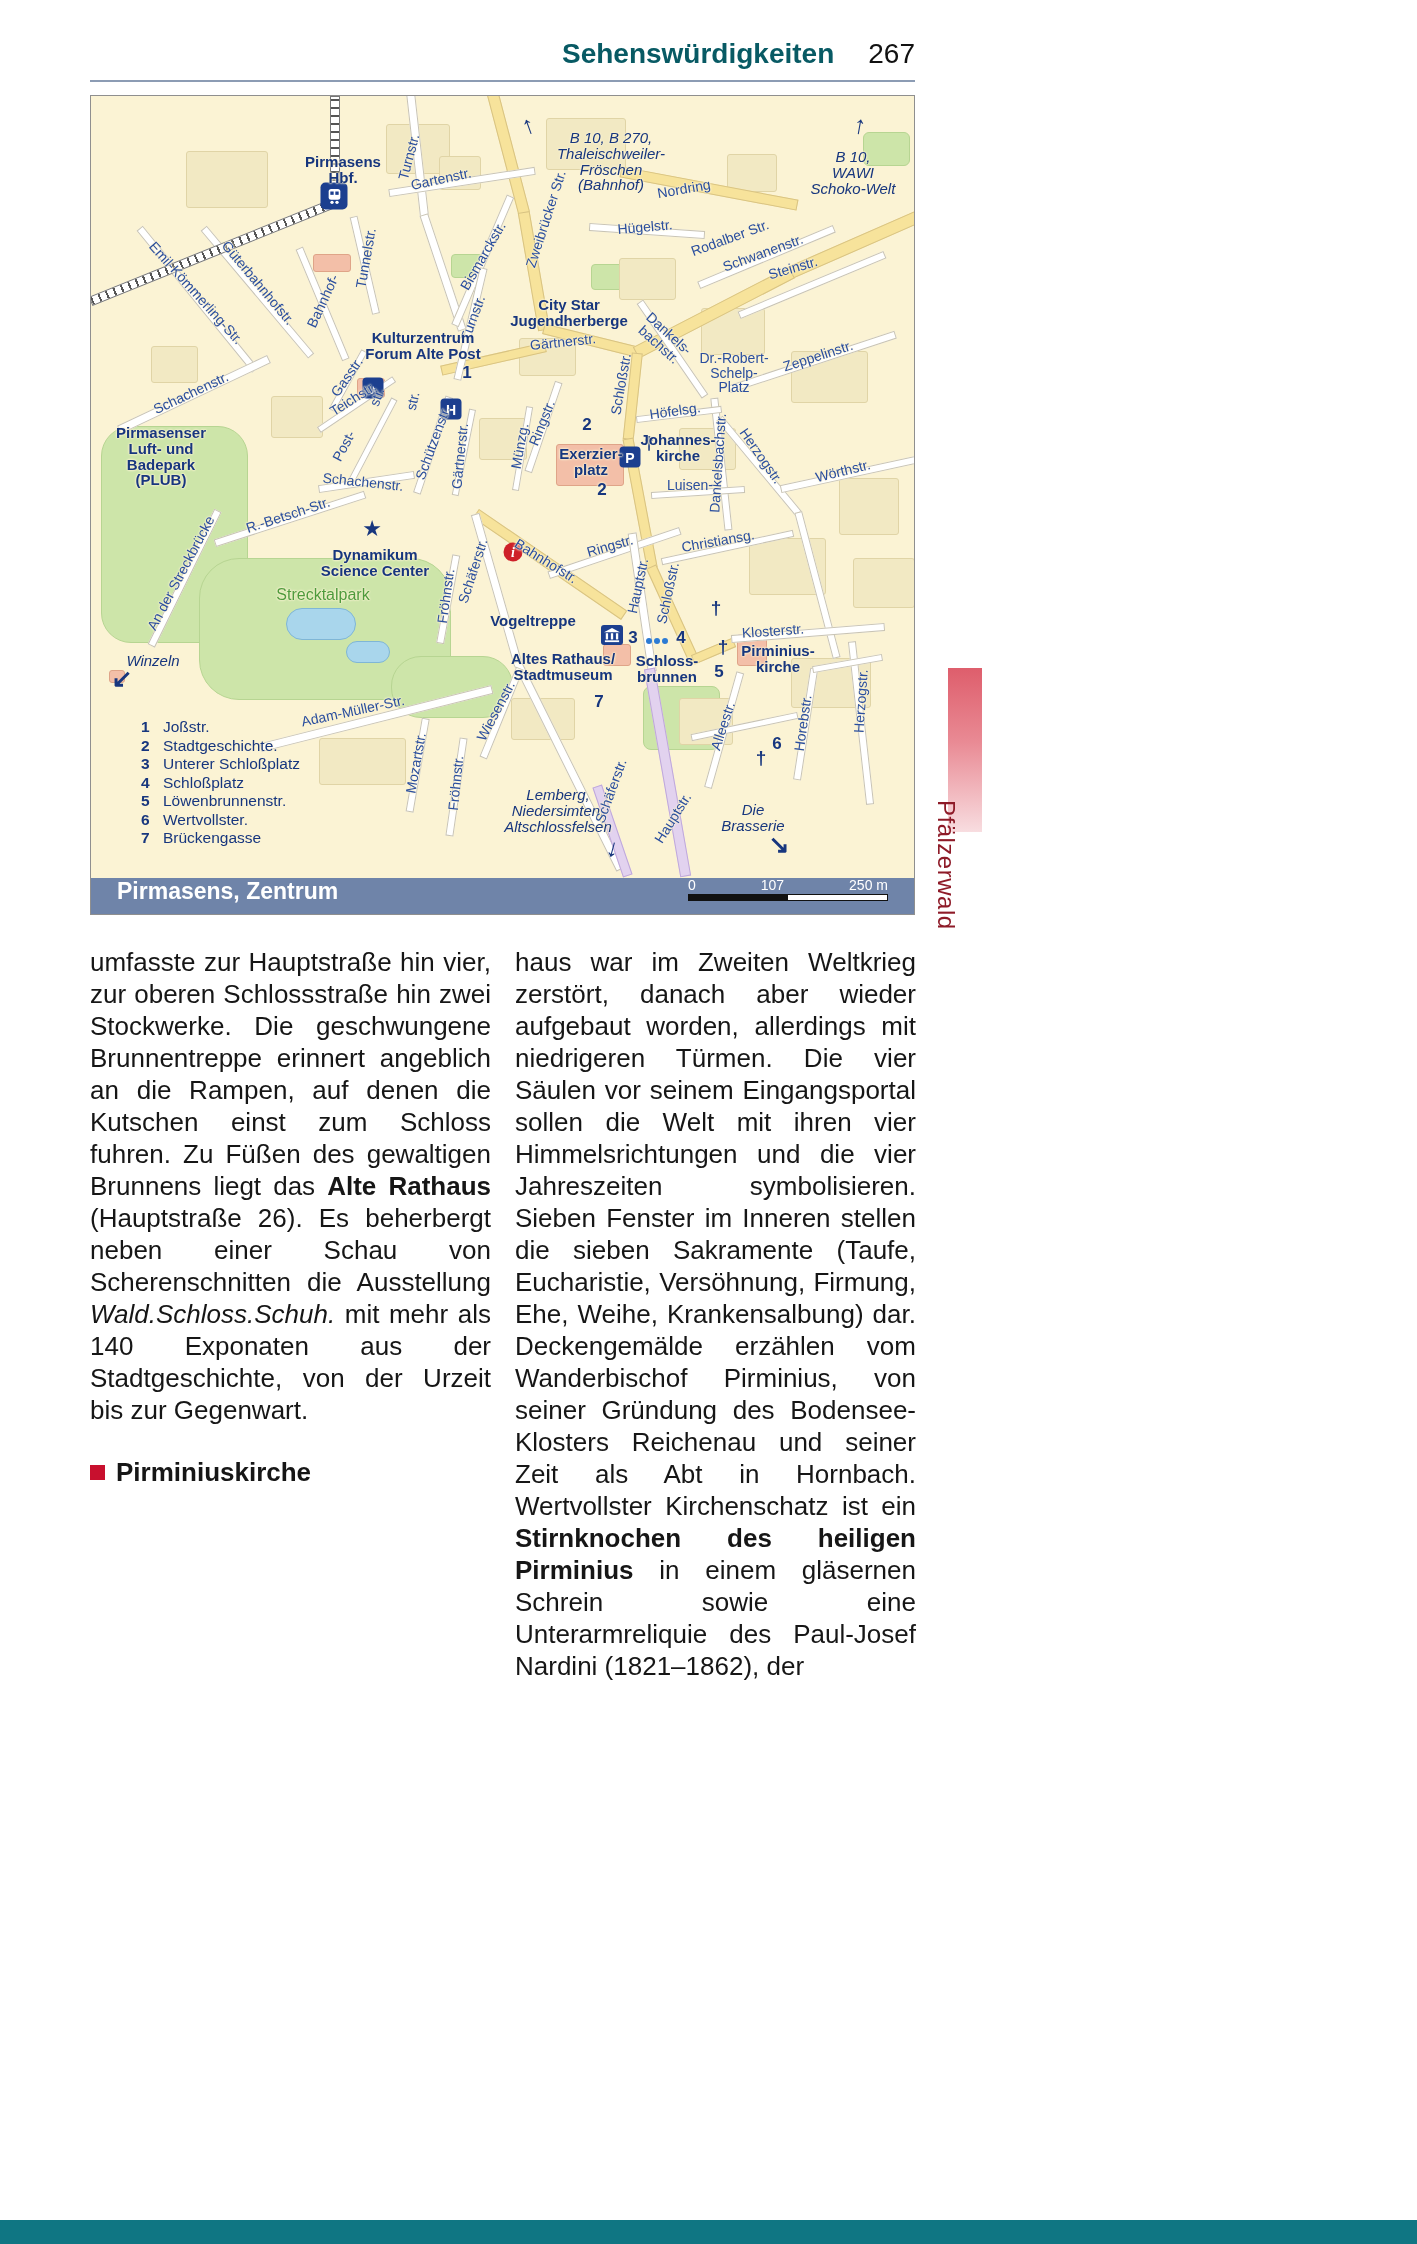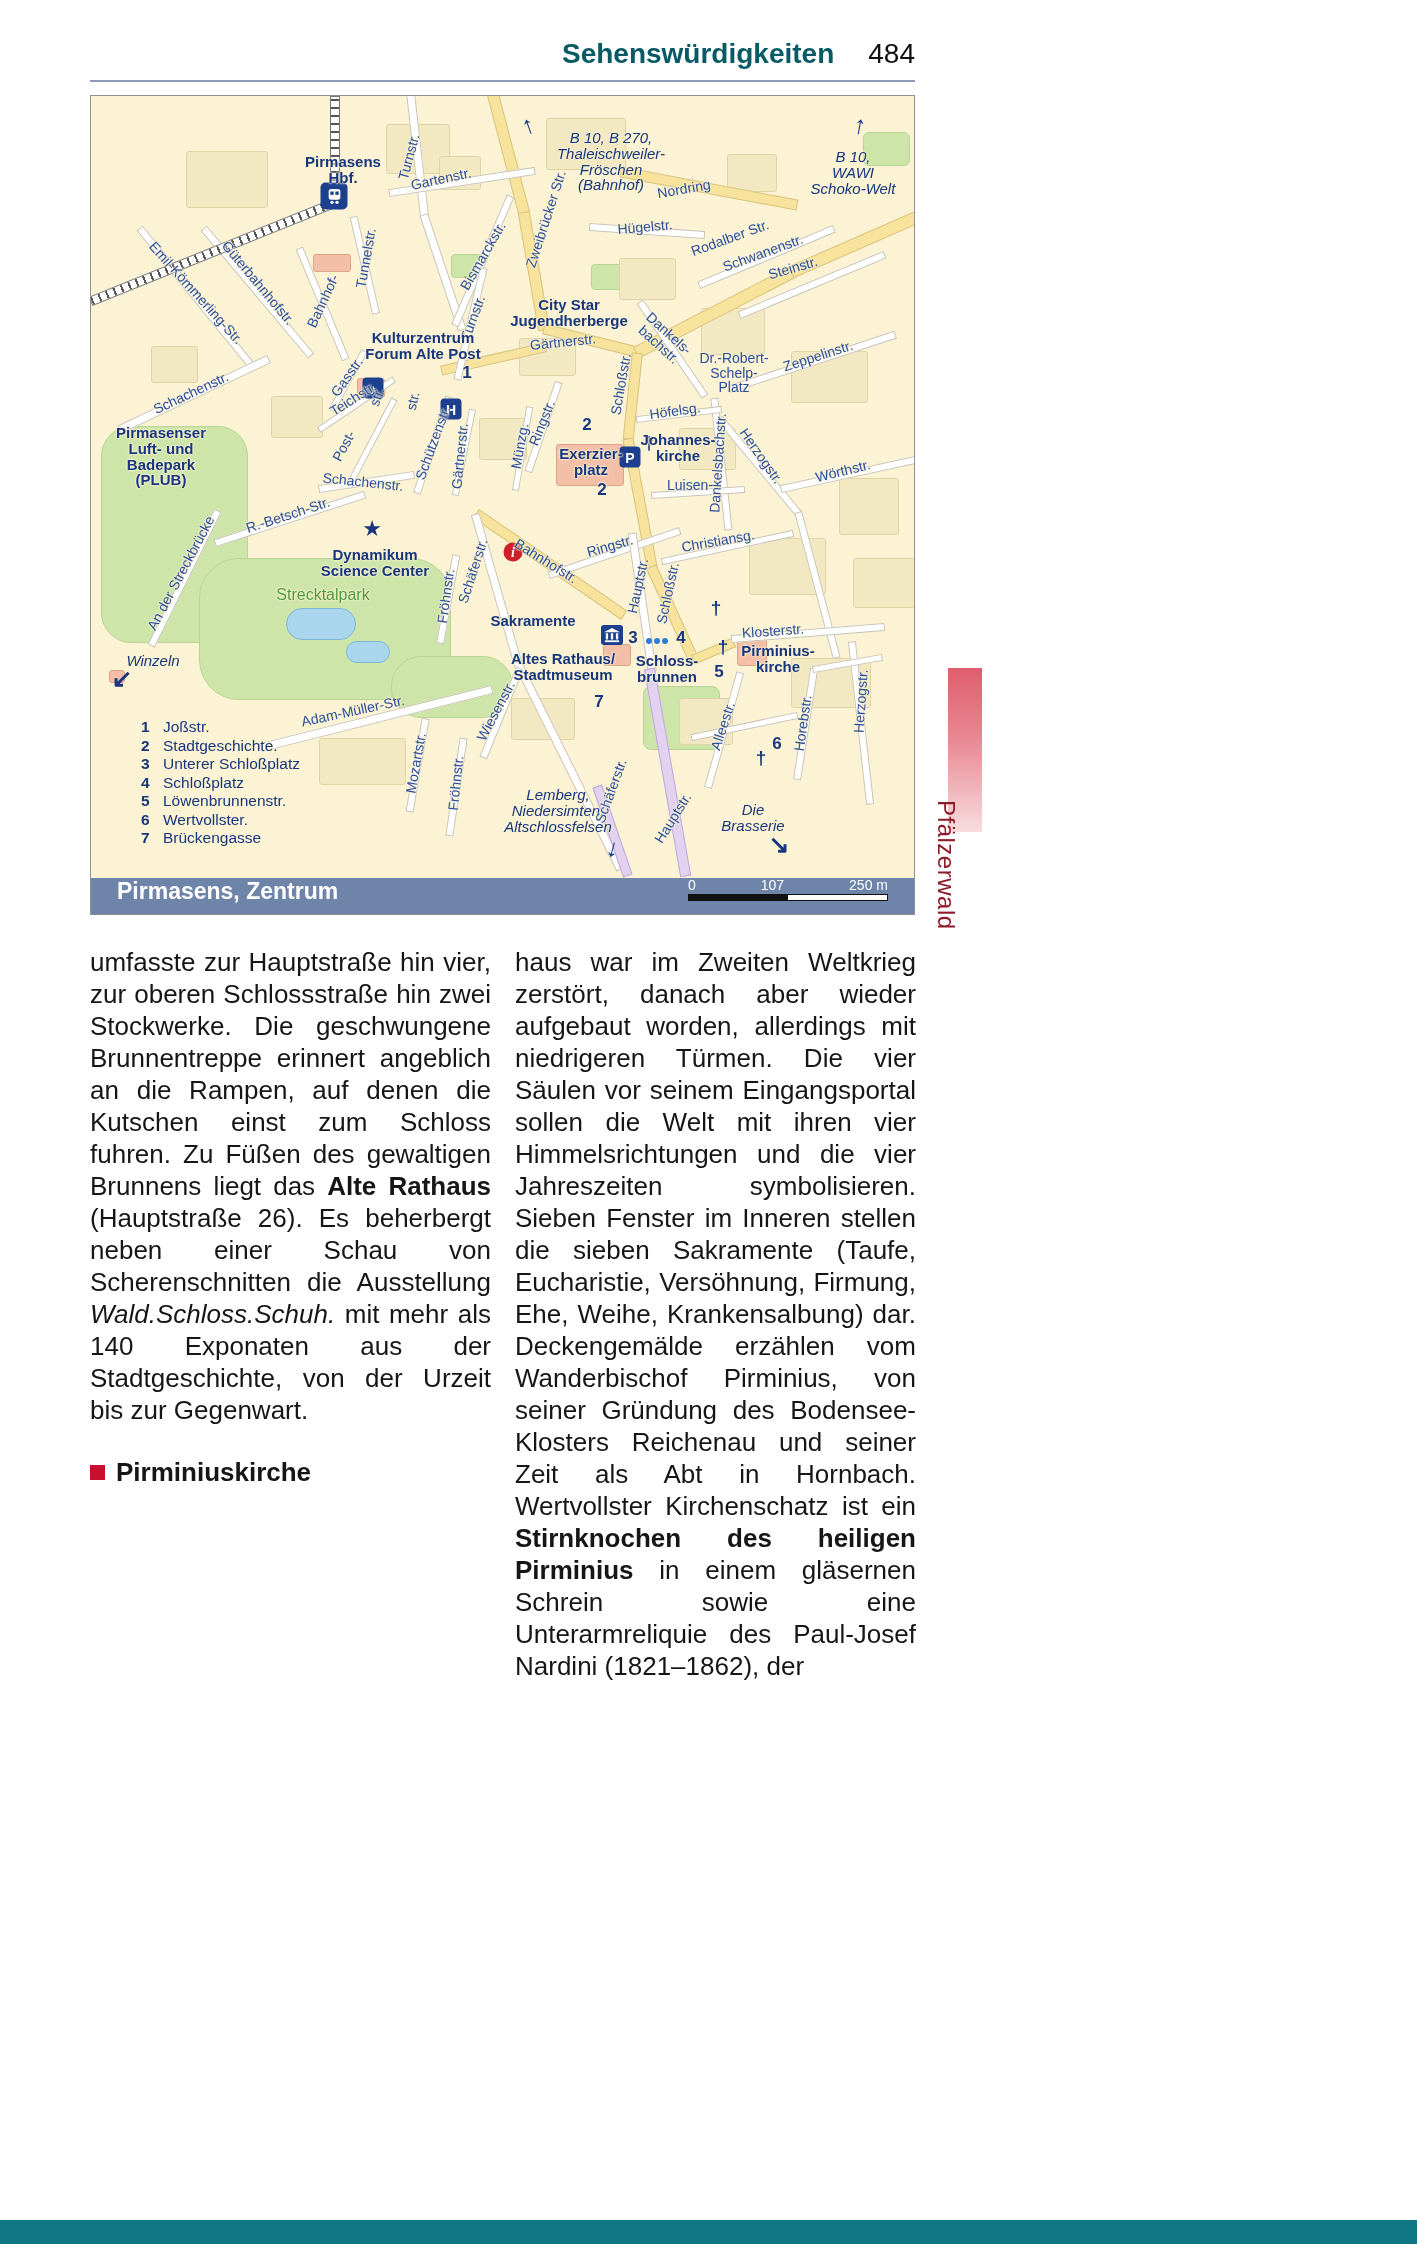"484" span.h-num { text: 484 -> 267 }
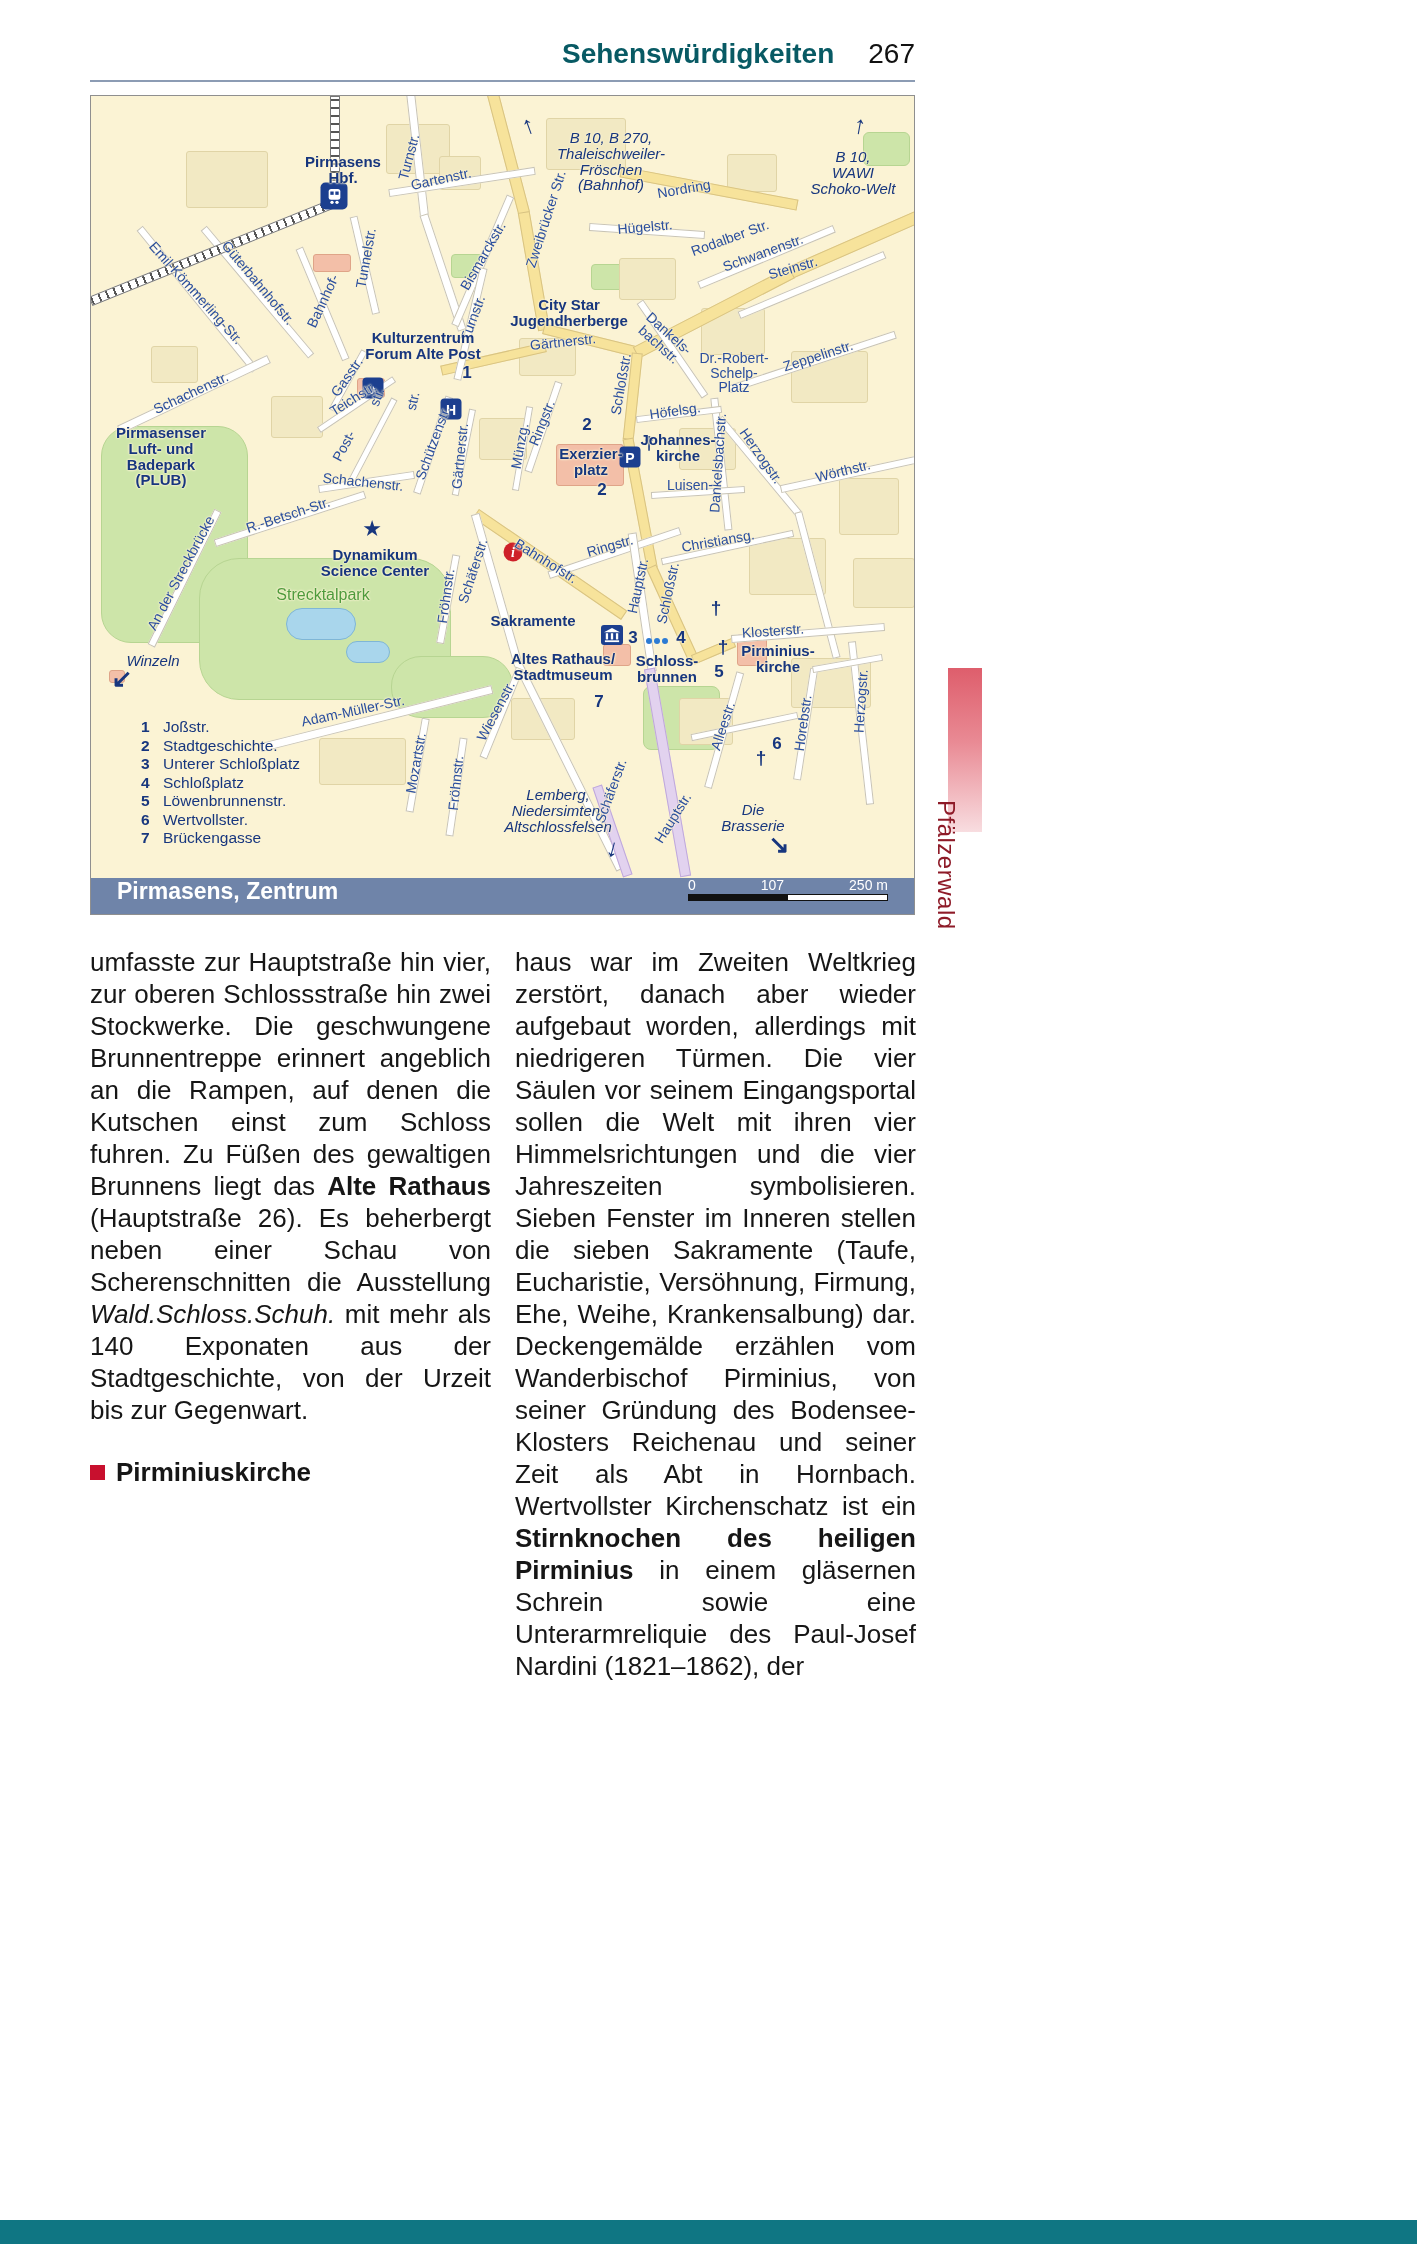"Sakramente" div.mlabel { text: Sakramente -> Vogeltreppe }
